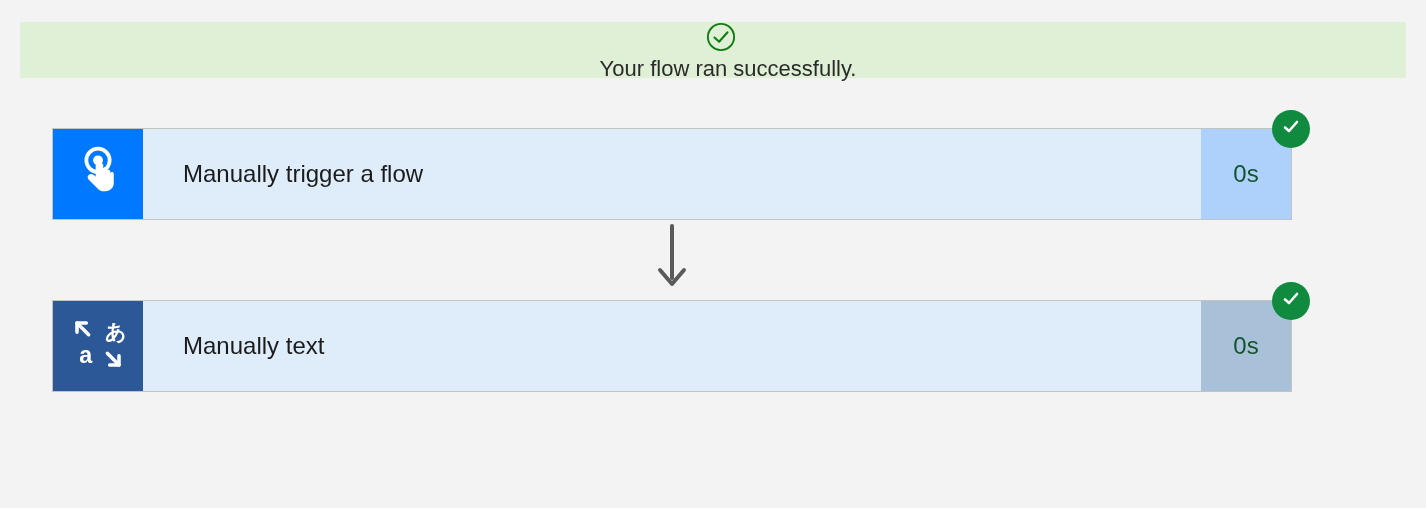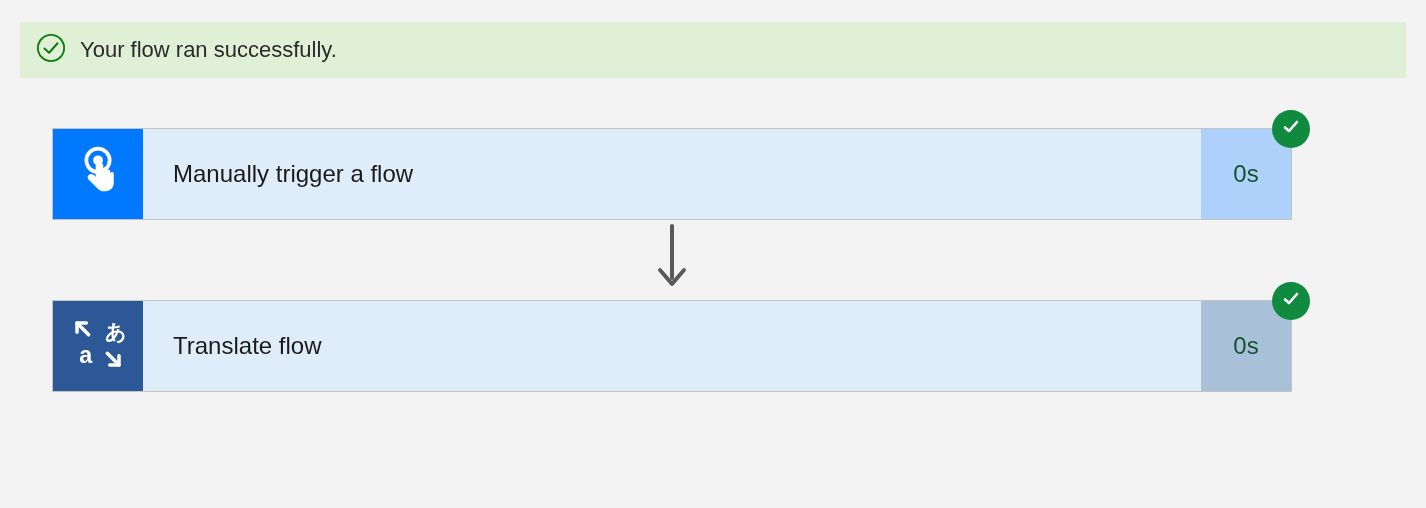"Your flow ran successfully." .banner { flex-direction: none -> column }
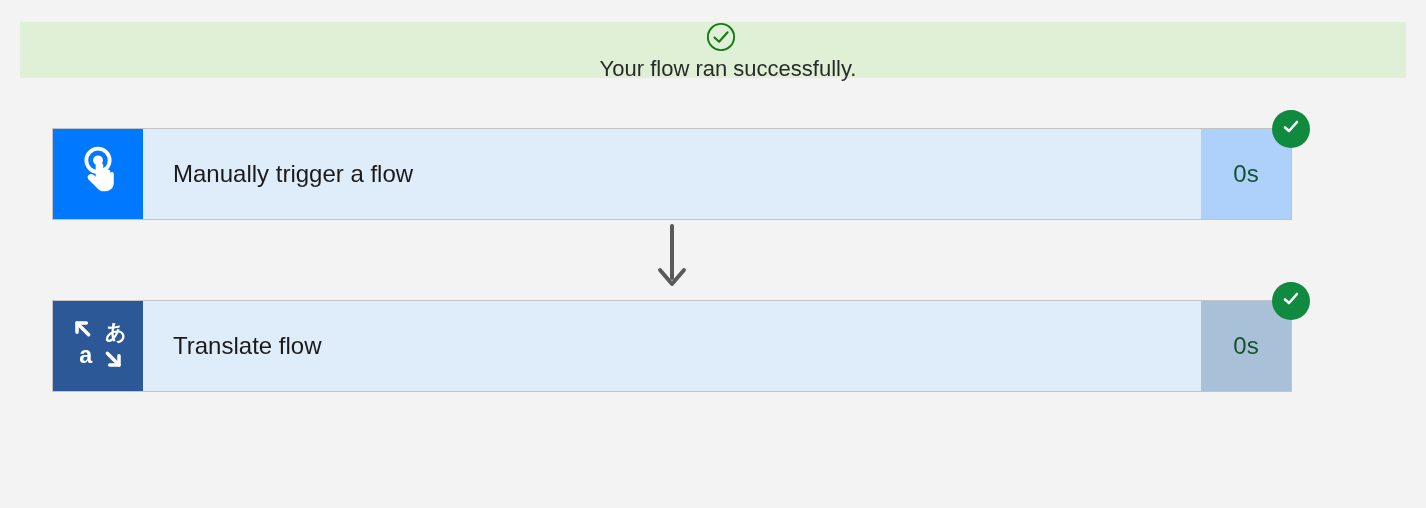"Manually trigger a flow" .step-title { padding-left: 30px -> 40px }
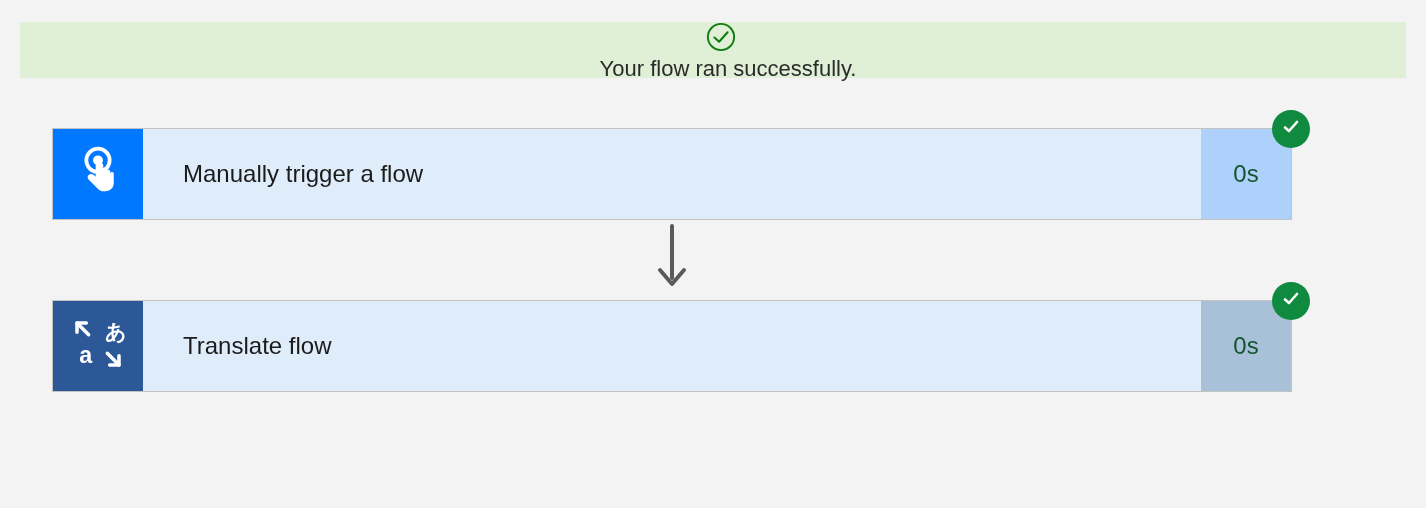"Translate flow" div.step-title { text: Translate flow -> Manually text }
